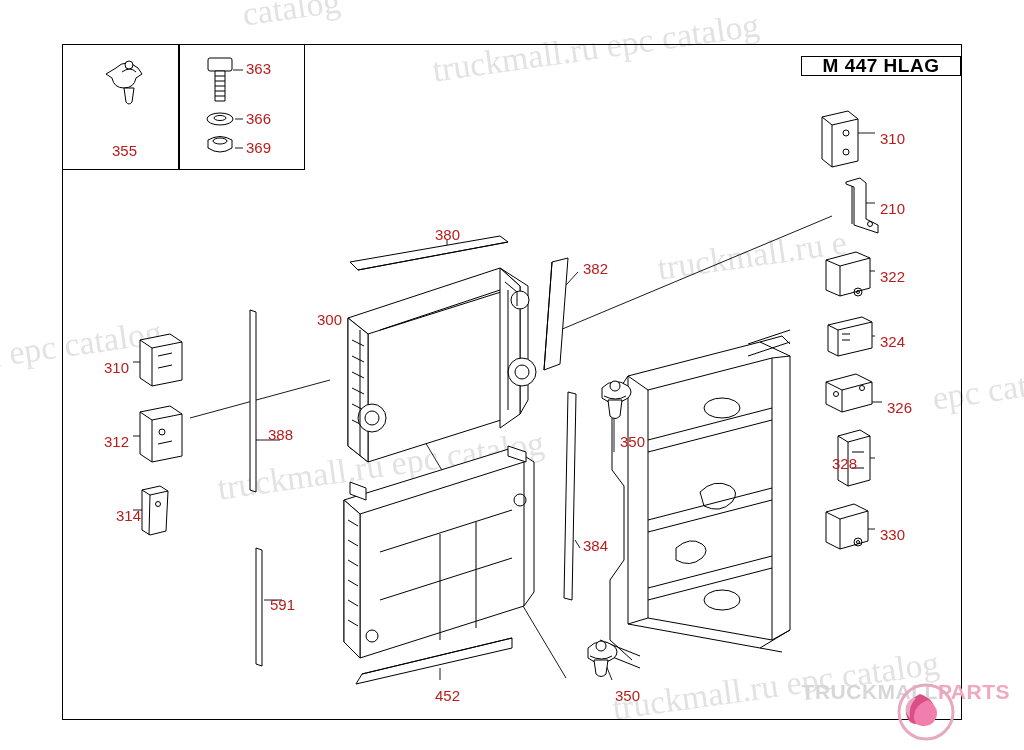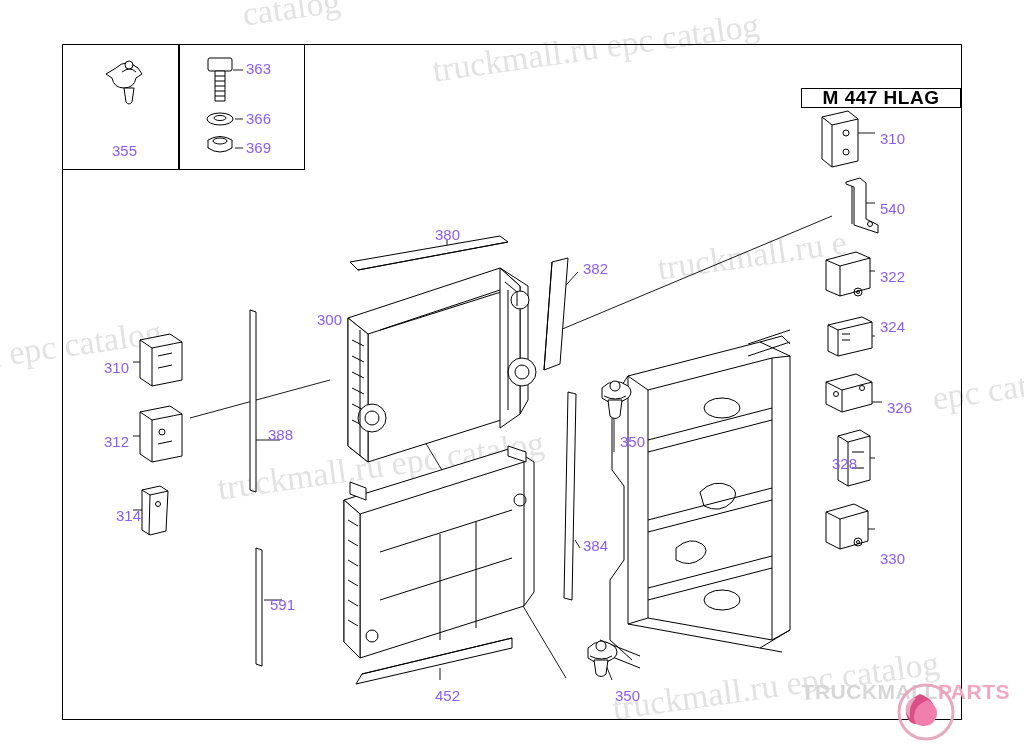"363" .lbl { color: #8b5cf6 -> #b91c1c }
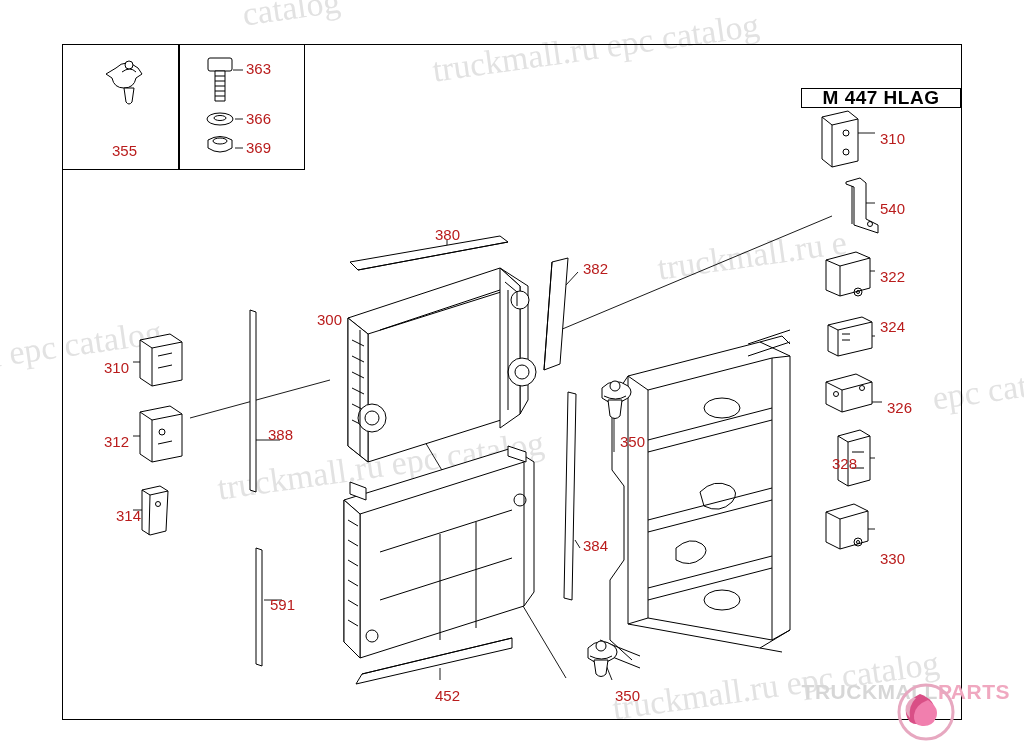"M 447 HLAG" .title-box { margin-top: 32px -> none }
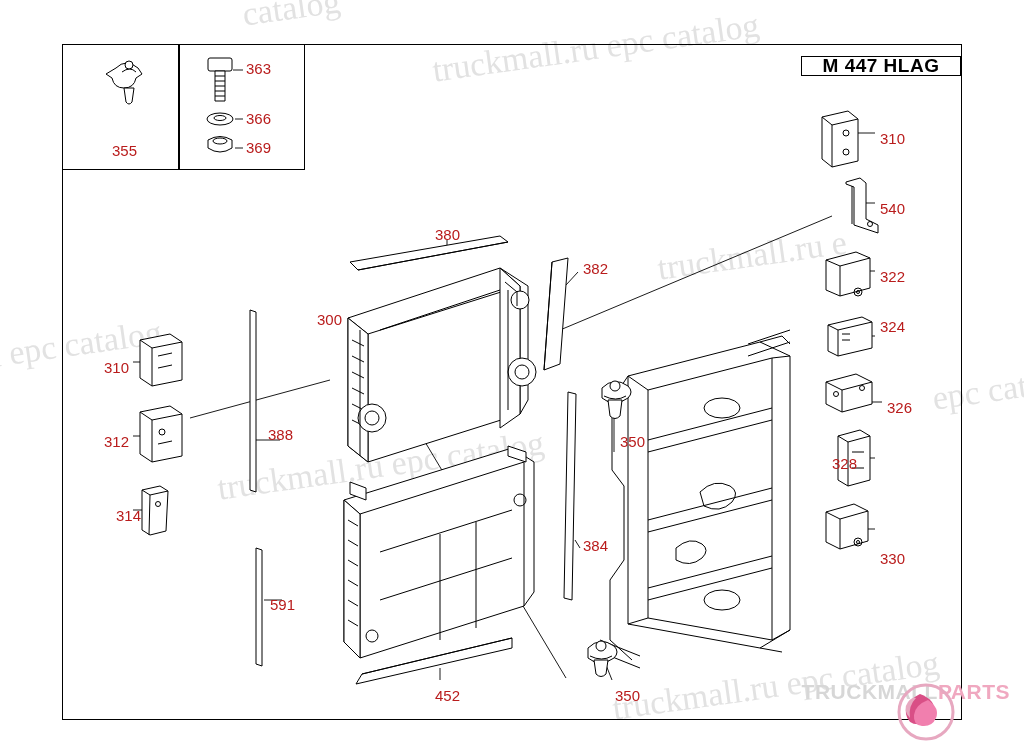"540" div.lbl { text: 540 -> 210 }
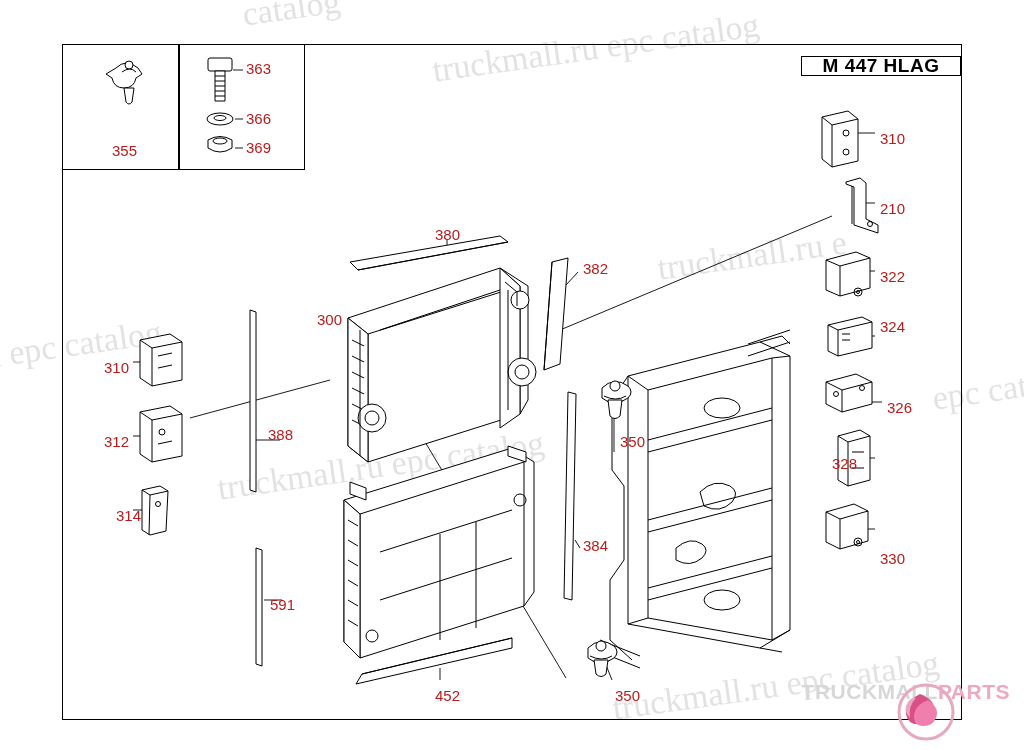"324" div.lbl { top: 318px -> 333px }
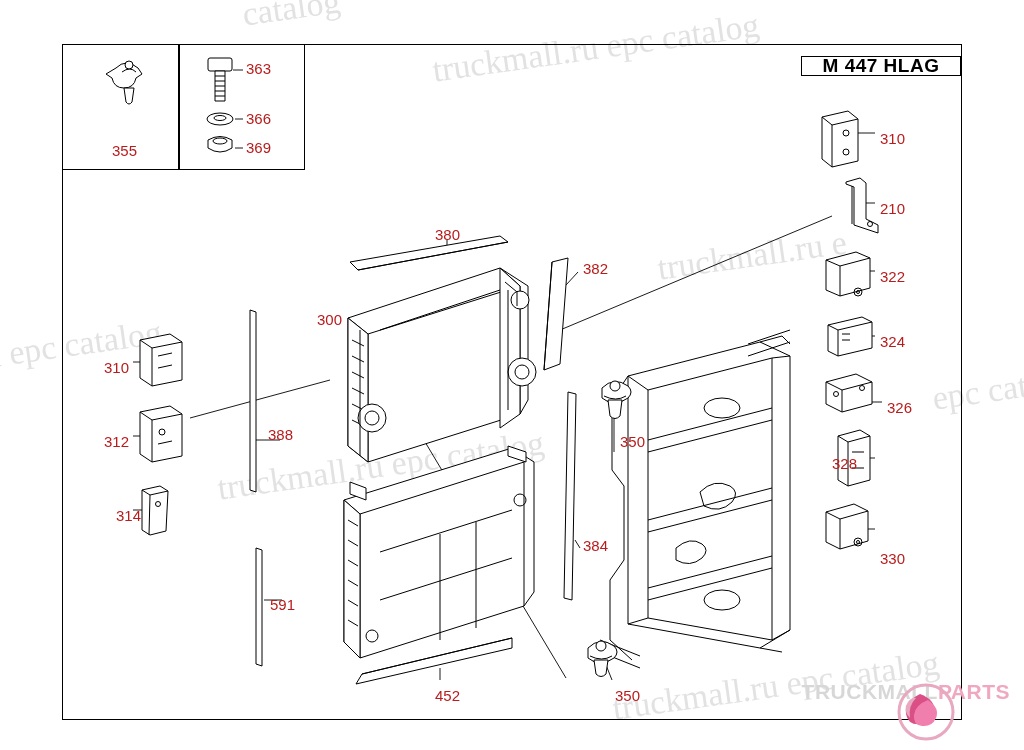"330" div.lbl { margin-top: 24px -> none }
